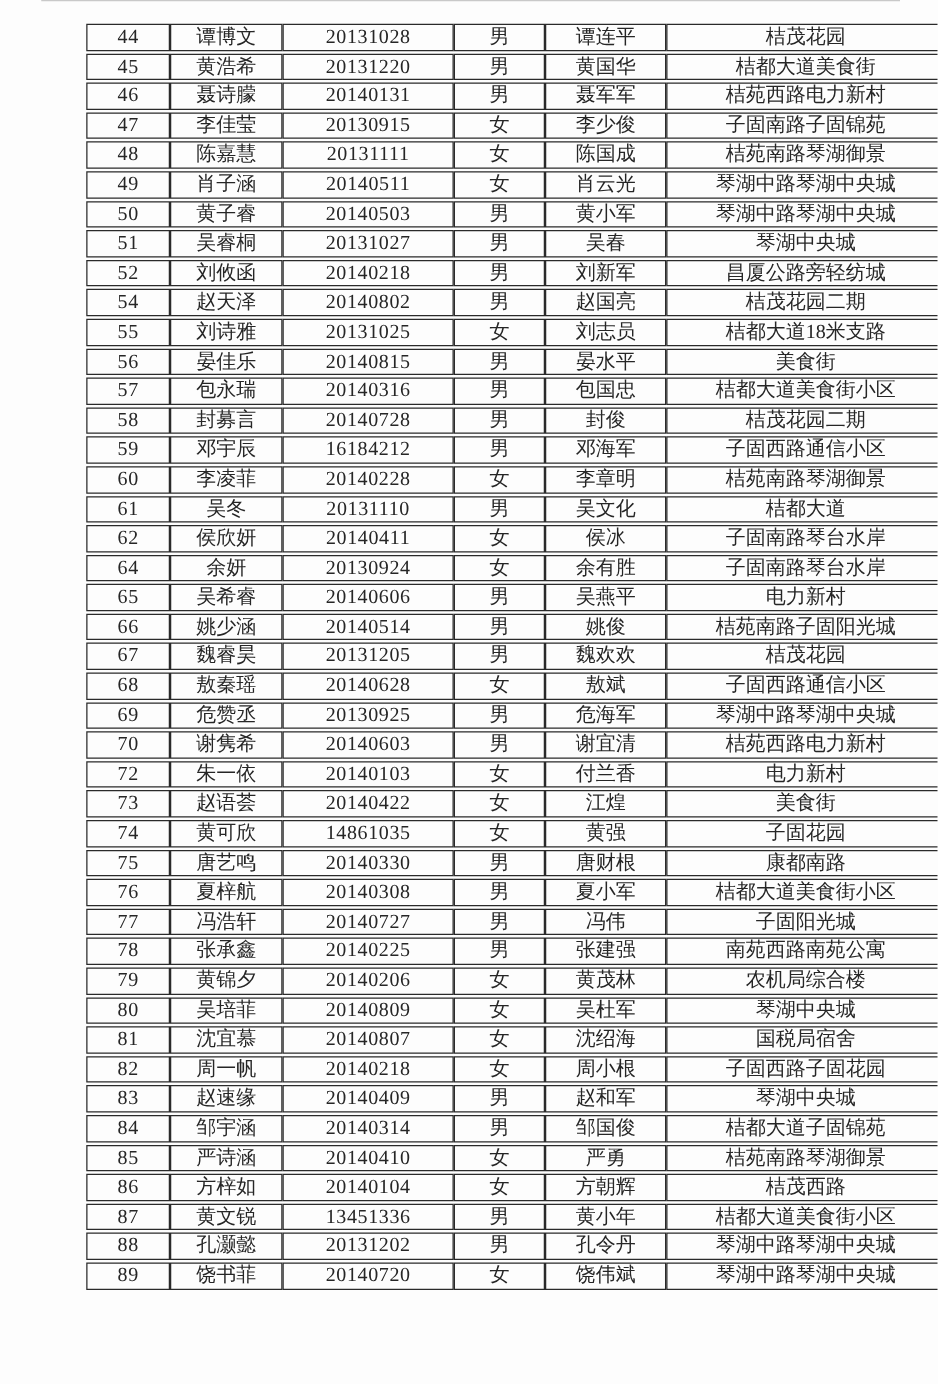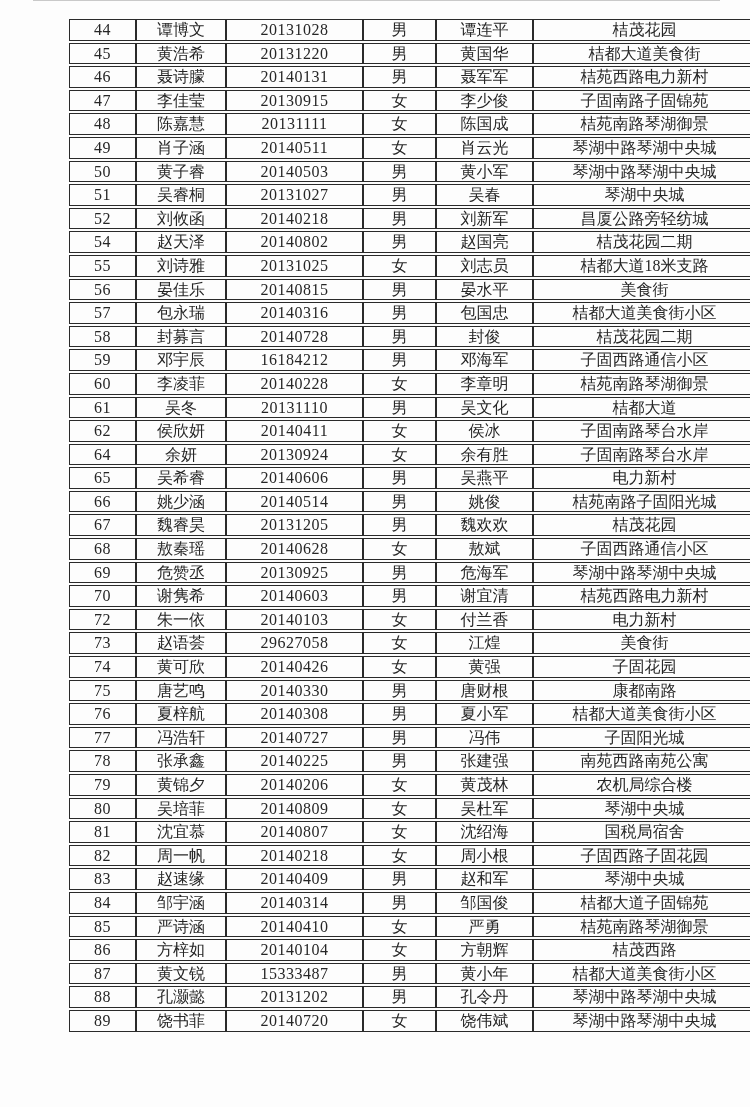"29627058" td.dob { text: 29627058 -> 20140422 }
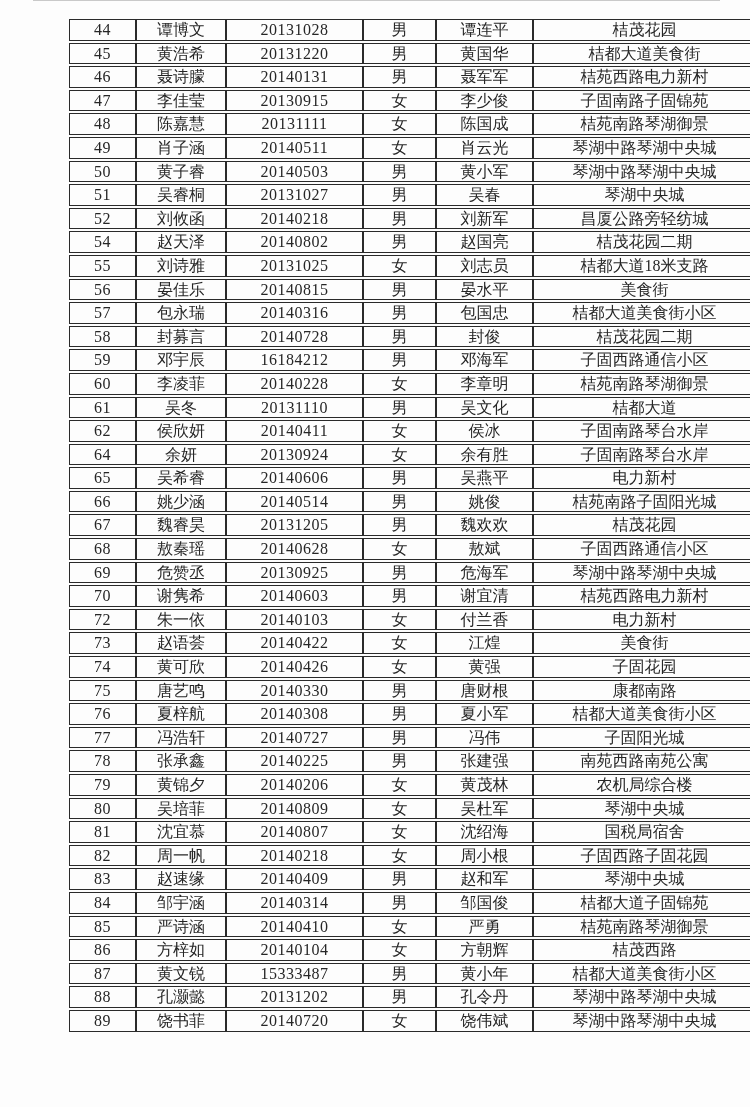"20140426" td.dob { text: 20140426 -> 14861035 }
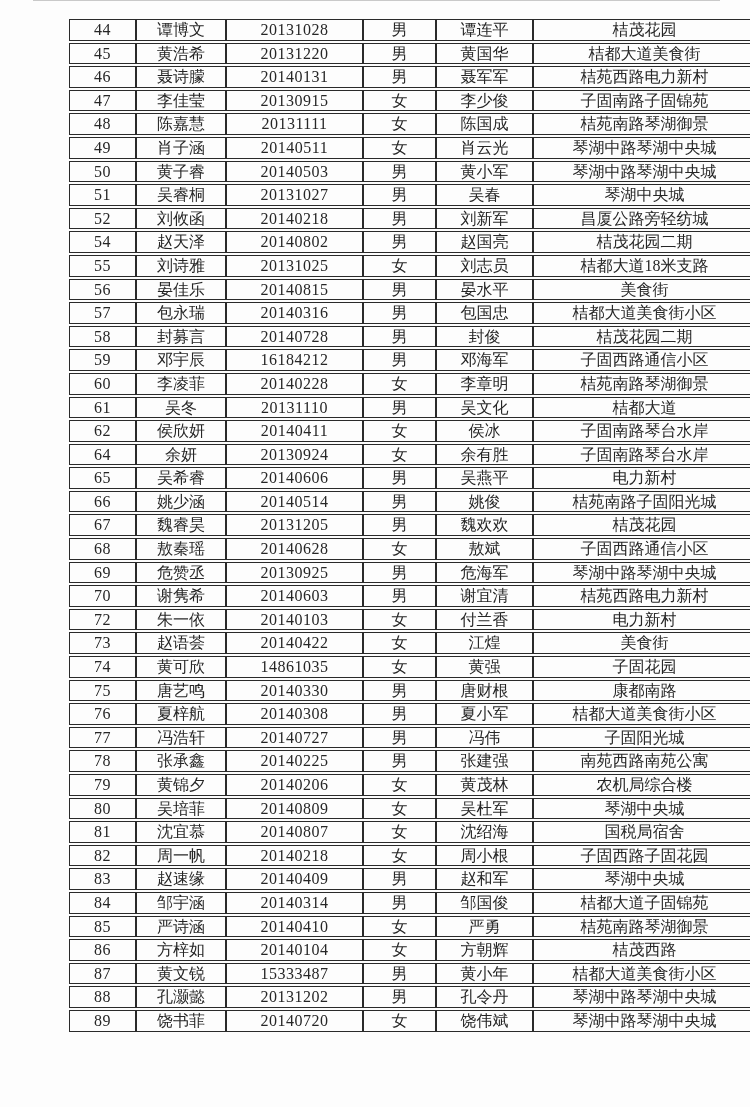"15333487" td.dob { text: 15333487 -> 13451336 }
